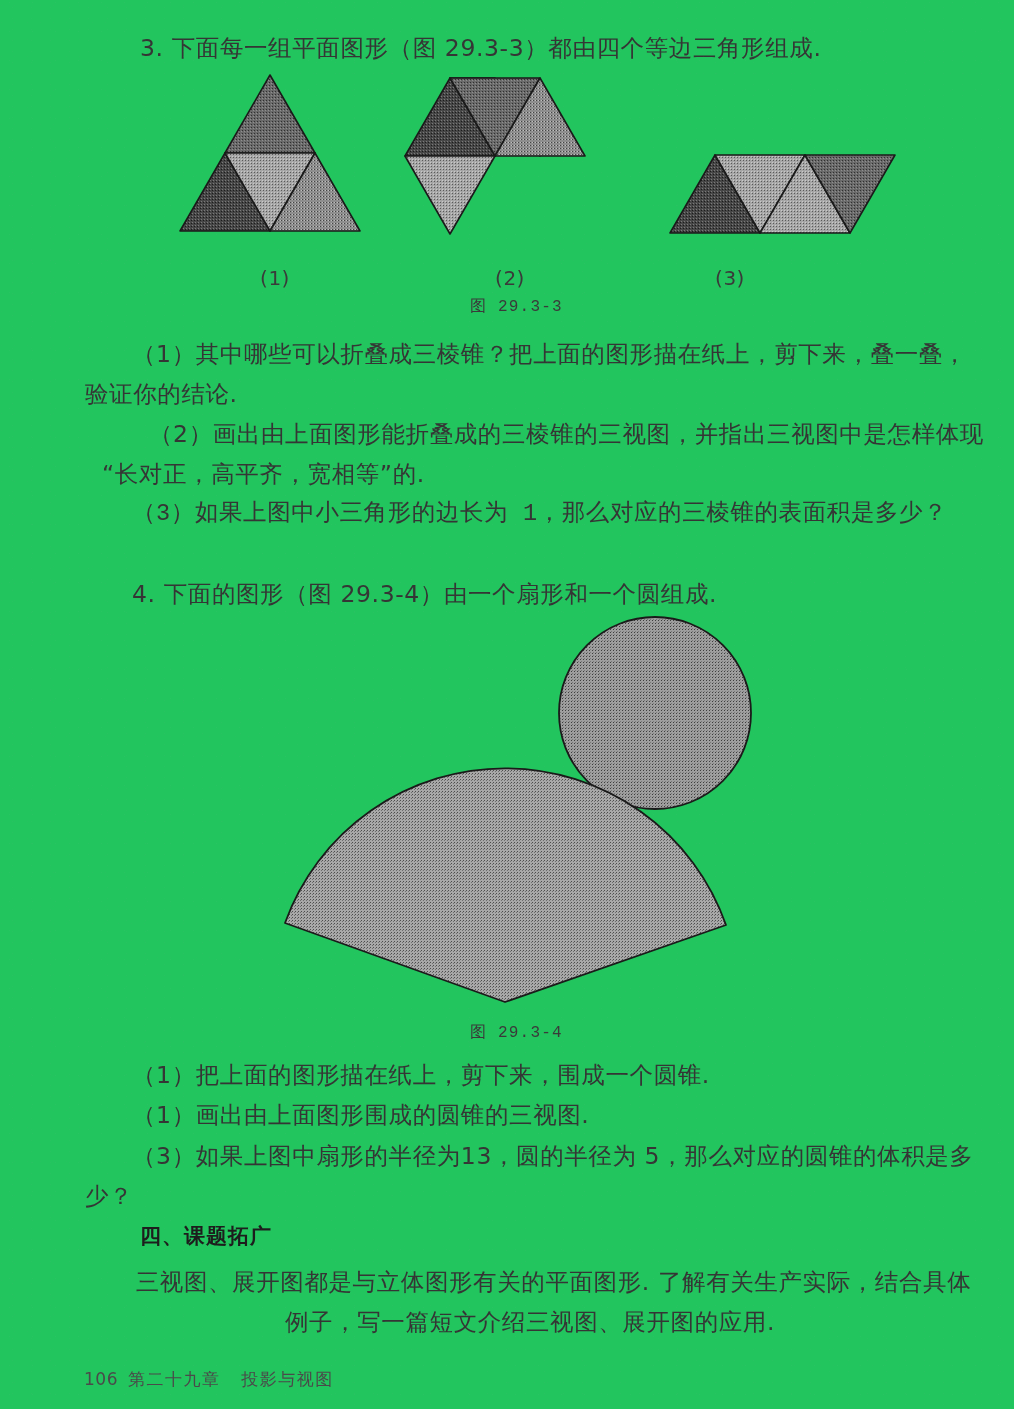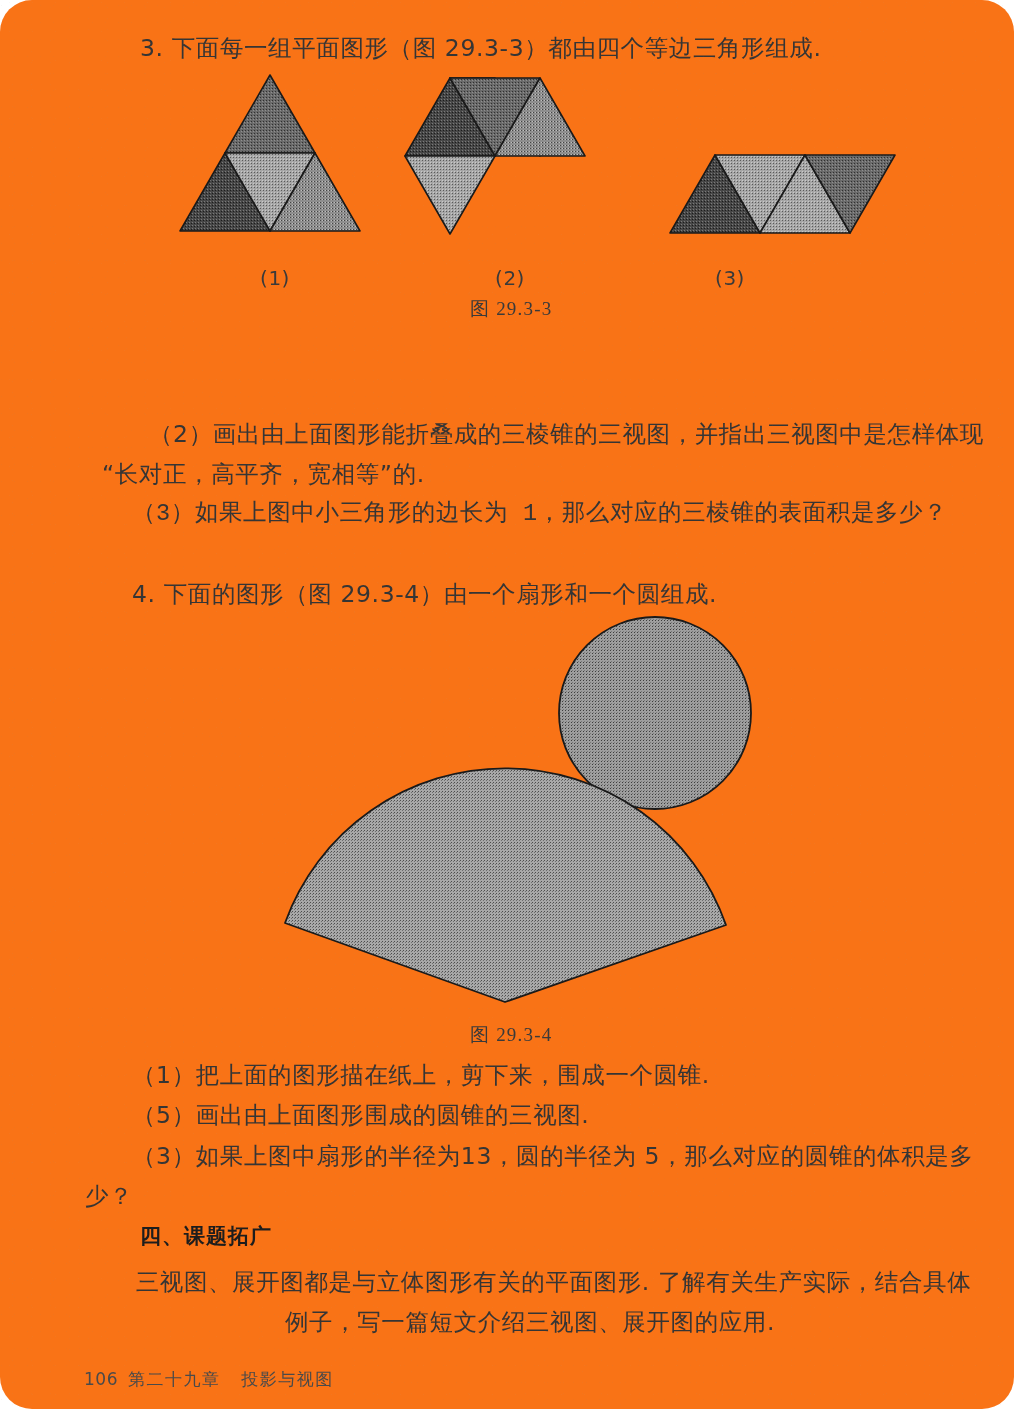"3. 下面每一组平面图形（图 29.3-3）都由四个等边三角形组成." .page { background: #f97316 -> #22c55e; border-radius: 32px -> none }
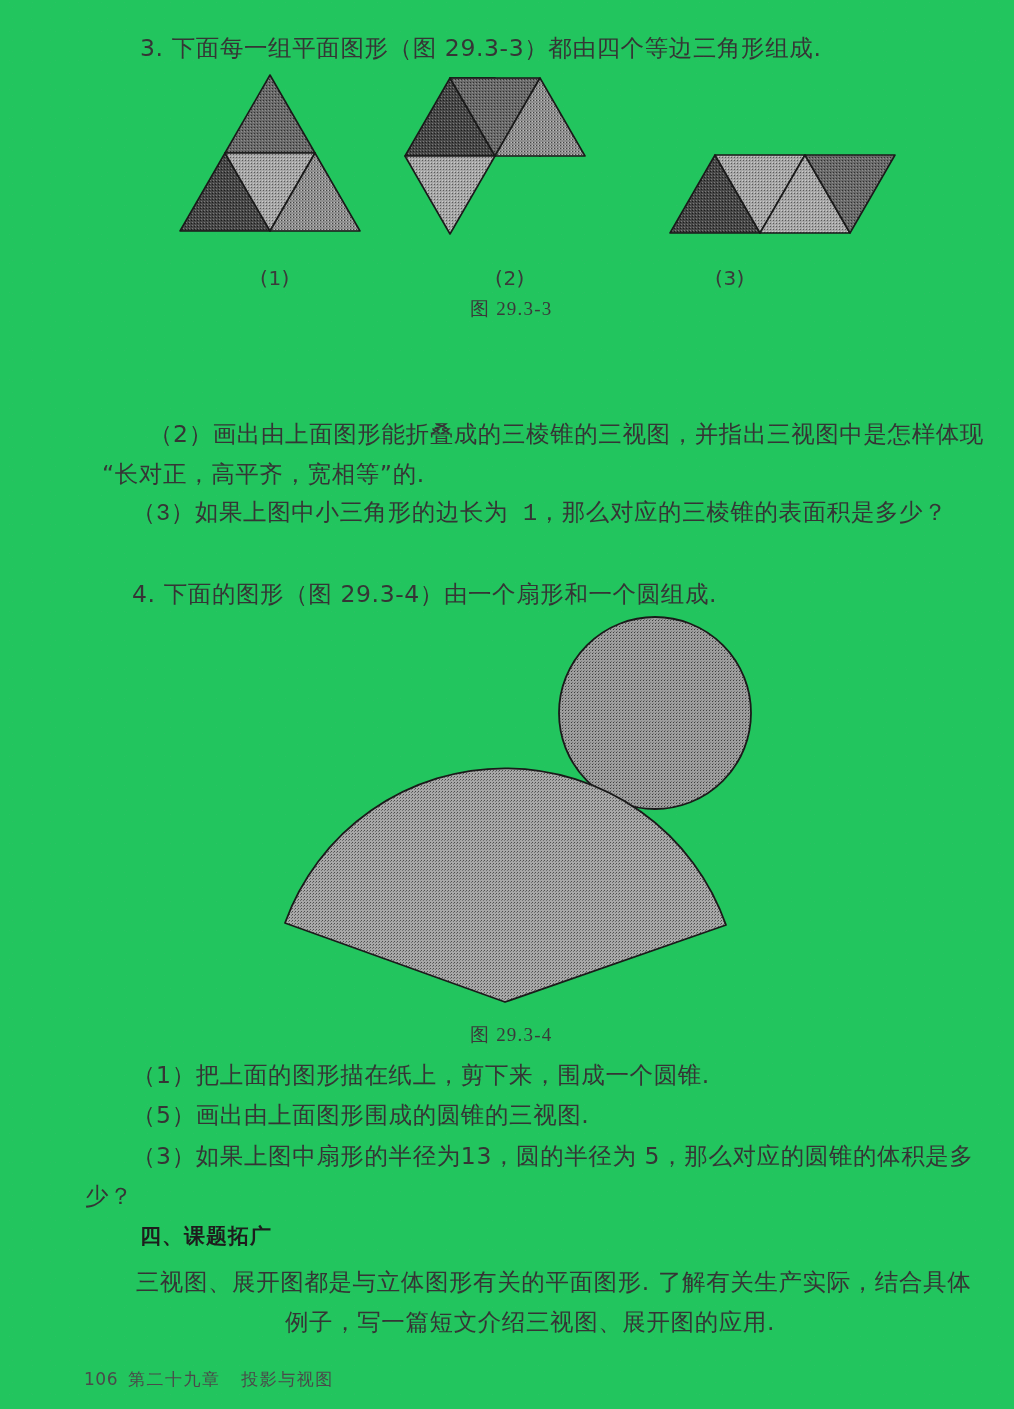"图 29.3-3" .figcaption { font-family: Liberation Serif, serif -> Liberation Mono, monospace; font-size: 19px -> 16px }
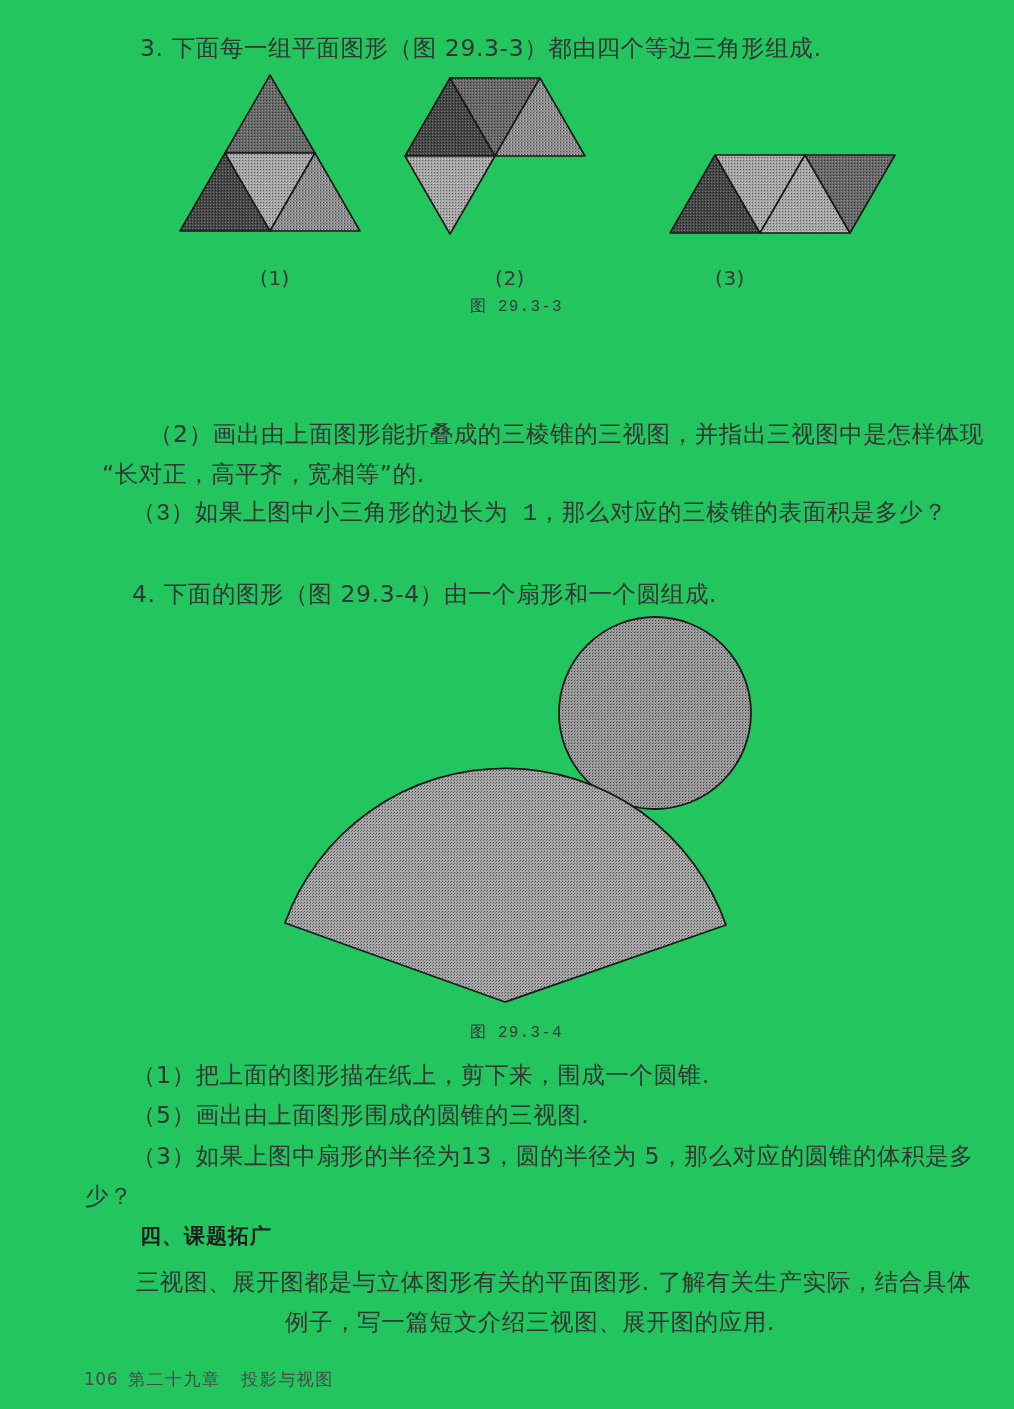"（1）其中哪些可以折叠成三棱锥？把上面的图形描在纸上，剪下来，叠一叠，验证你的结" div.para { html: none -> <div>（1）其中哪些可以折叠成三棱锥？把上面的图形描在纸上，剪下来，叠一叠，验证你的结论.</div> }
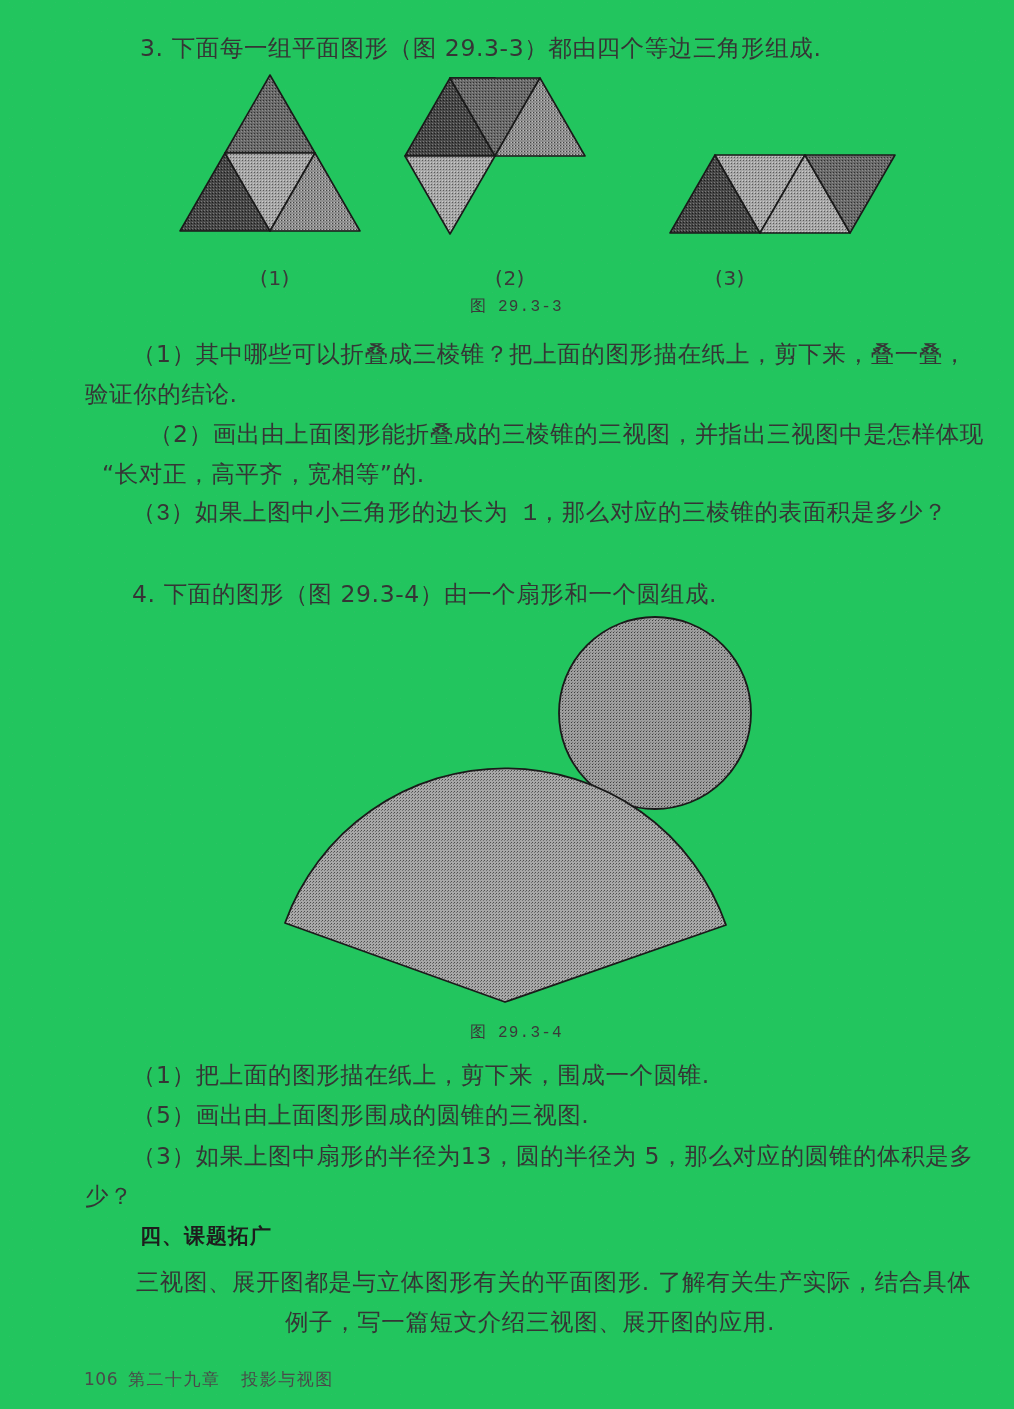"（5）画出由上面图形围成的圆锥的三视图." div.para { text: 5 -> 1 }
